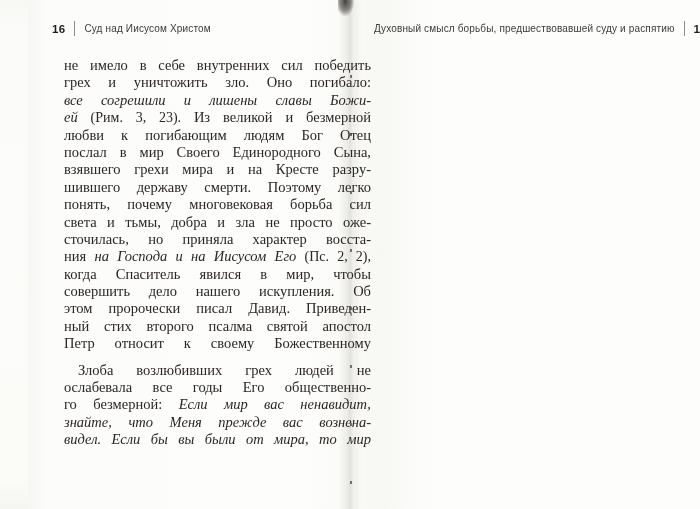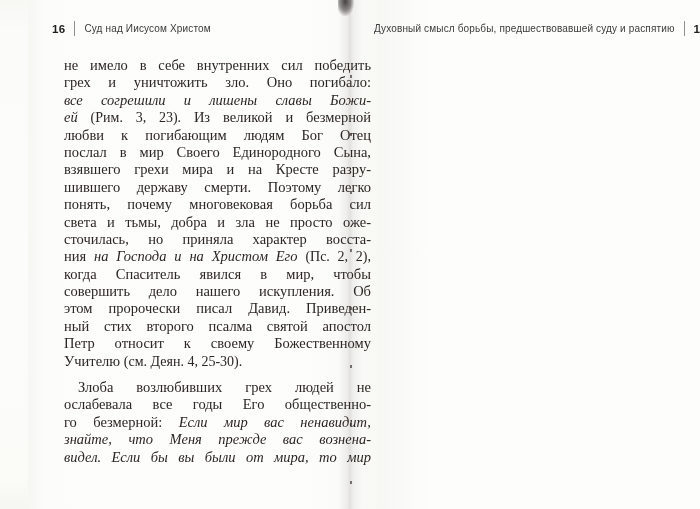"на Господа и на Христом" span.seg-i { text: Христом -> Иисусом }
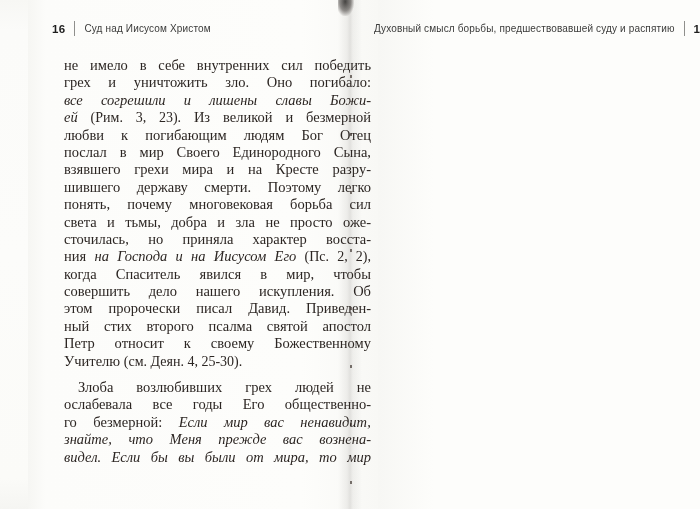"Учителю (см. Деян. 4, 25-30)." div.tline { html: <div><span>Учителю </span><span>(см. Деян. 4, 25-30).</span></div> -> none }
